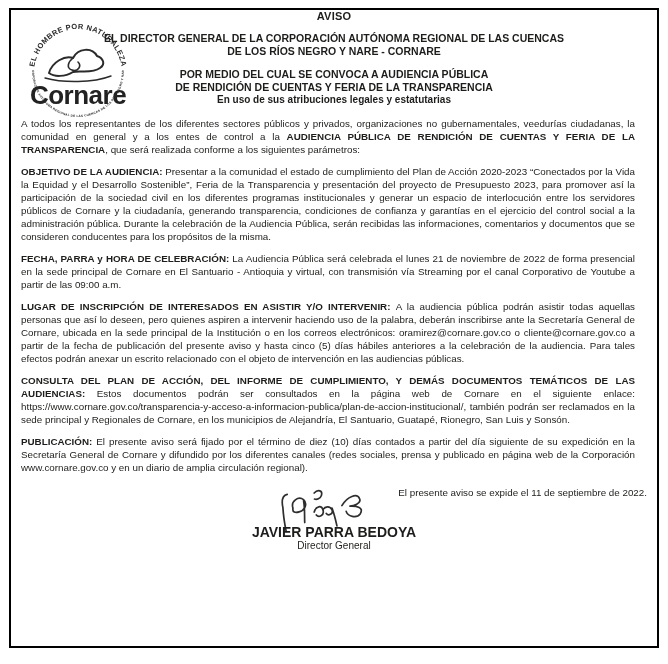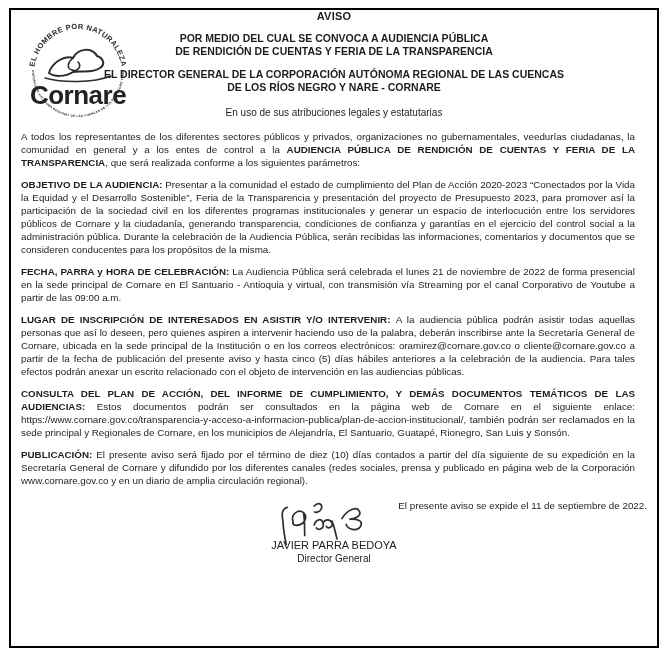"POR MEDIO DEL CUAL SE" div.h-sub { order: before "EL DIRECTOR GENERAL DE LA" -> after "EL DIRECTOR GENERAL DE LA" }
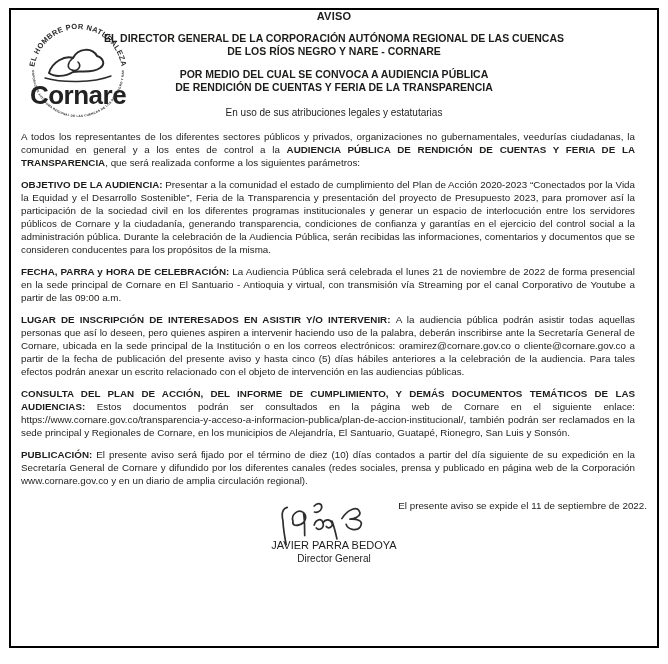"En uso de sus atribuciones" .h-attr { font-weight: normal -> bold; margin-top: 13px -> none }
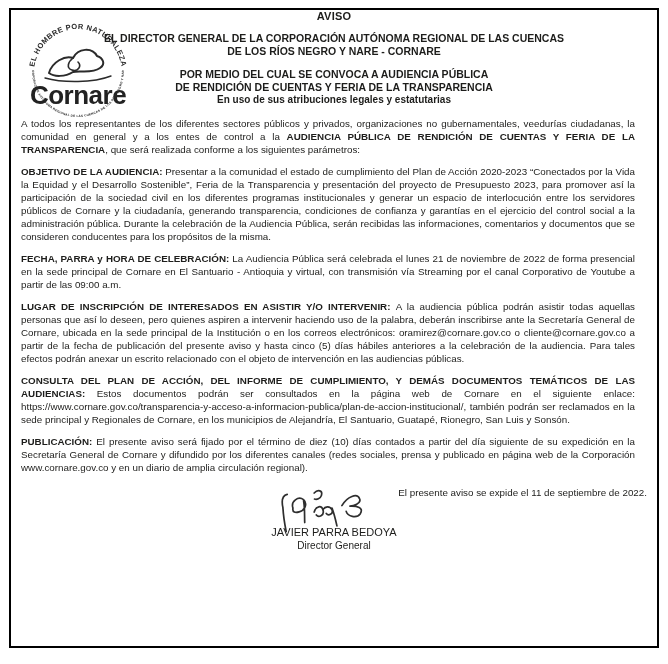"JAVIER PARRA BEDOYA" .sig-name { font-size: 11px -> 14px; font-weight: normal -> bold }
